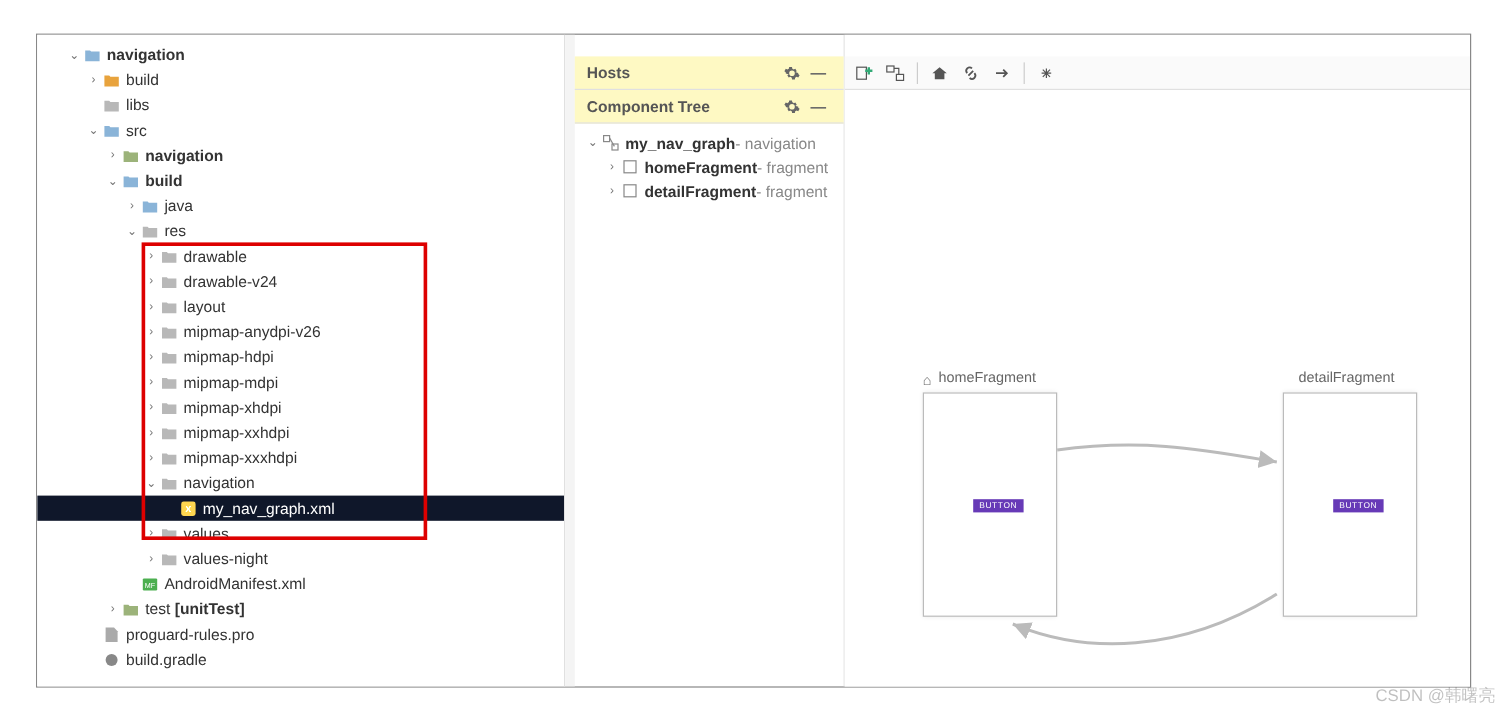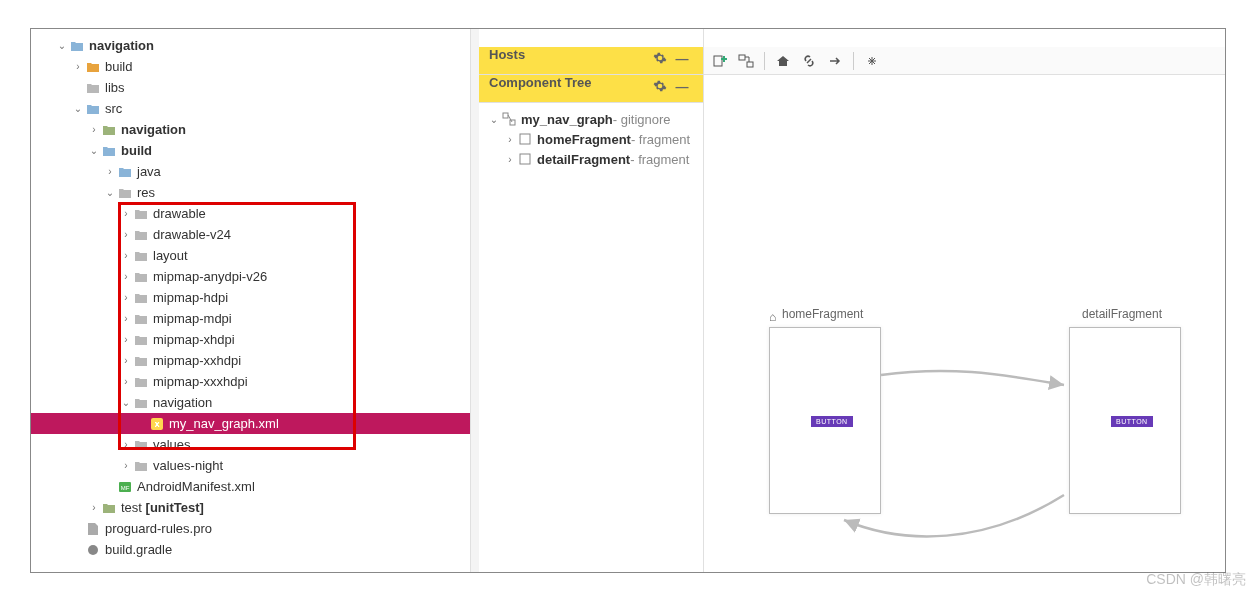"Hosts" .panel-header { align-items: none -> center; background: #fde047 -> #fef9c3 }
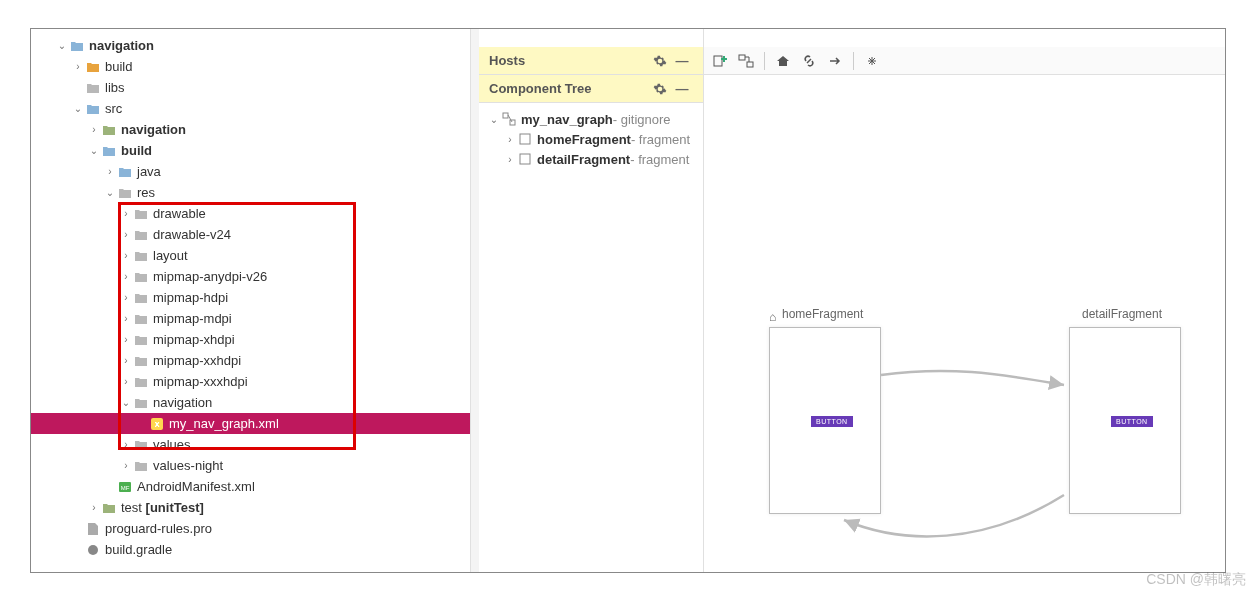"- gitignore" span.muted { text: gitignore -> navigation }
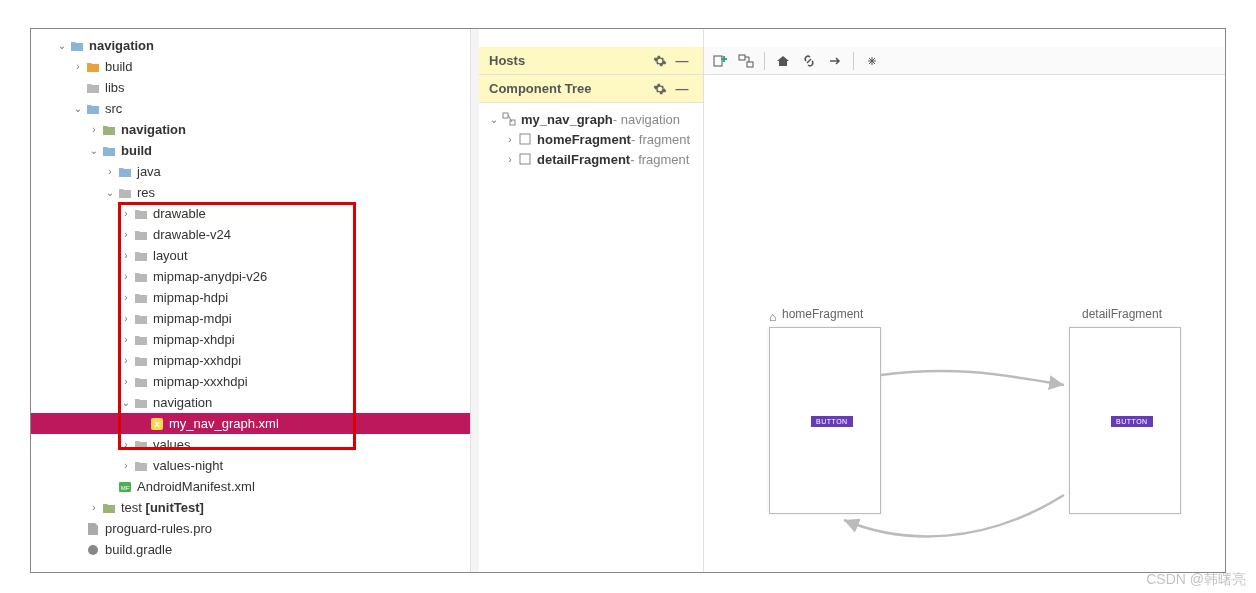"my_nav_graph.xml" .row.sel { background: #be185d -> #0f172a }
